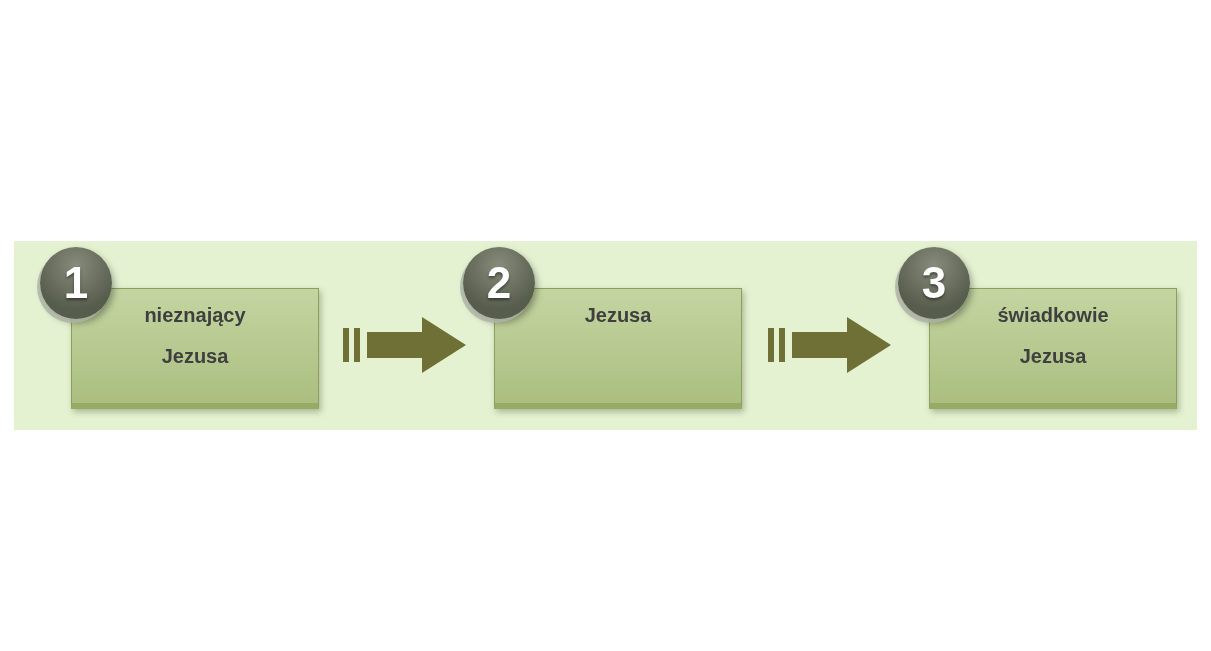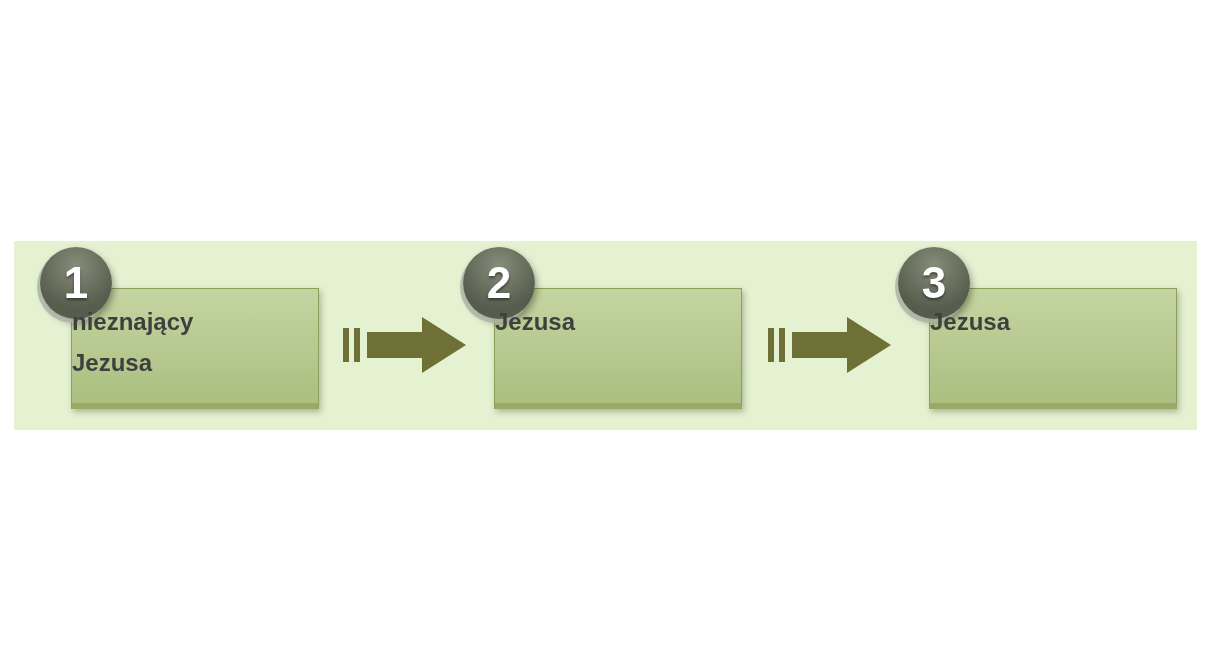"nieznający" .label { font-size: 24px -> 20px; text-align: none -> center; top: 12px -> 6px }
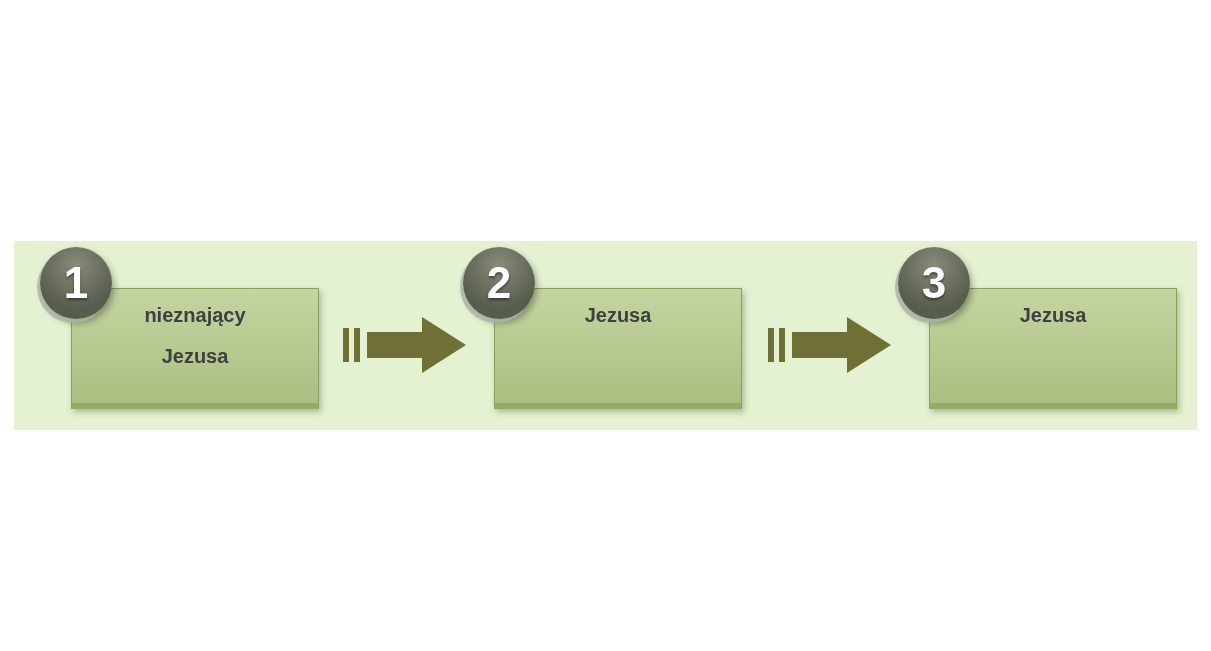"świadkowie" div { html: none -> <div>świadkowie</div> }
